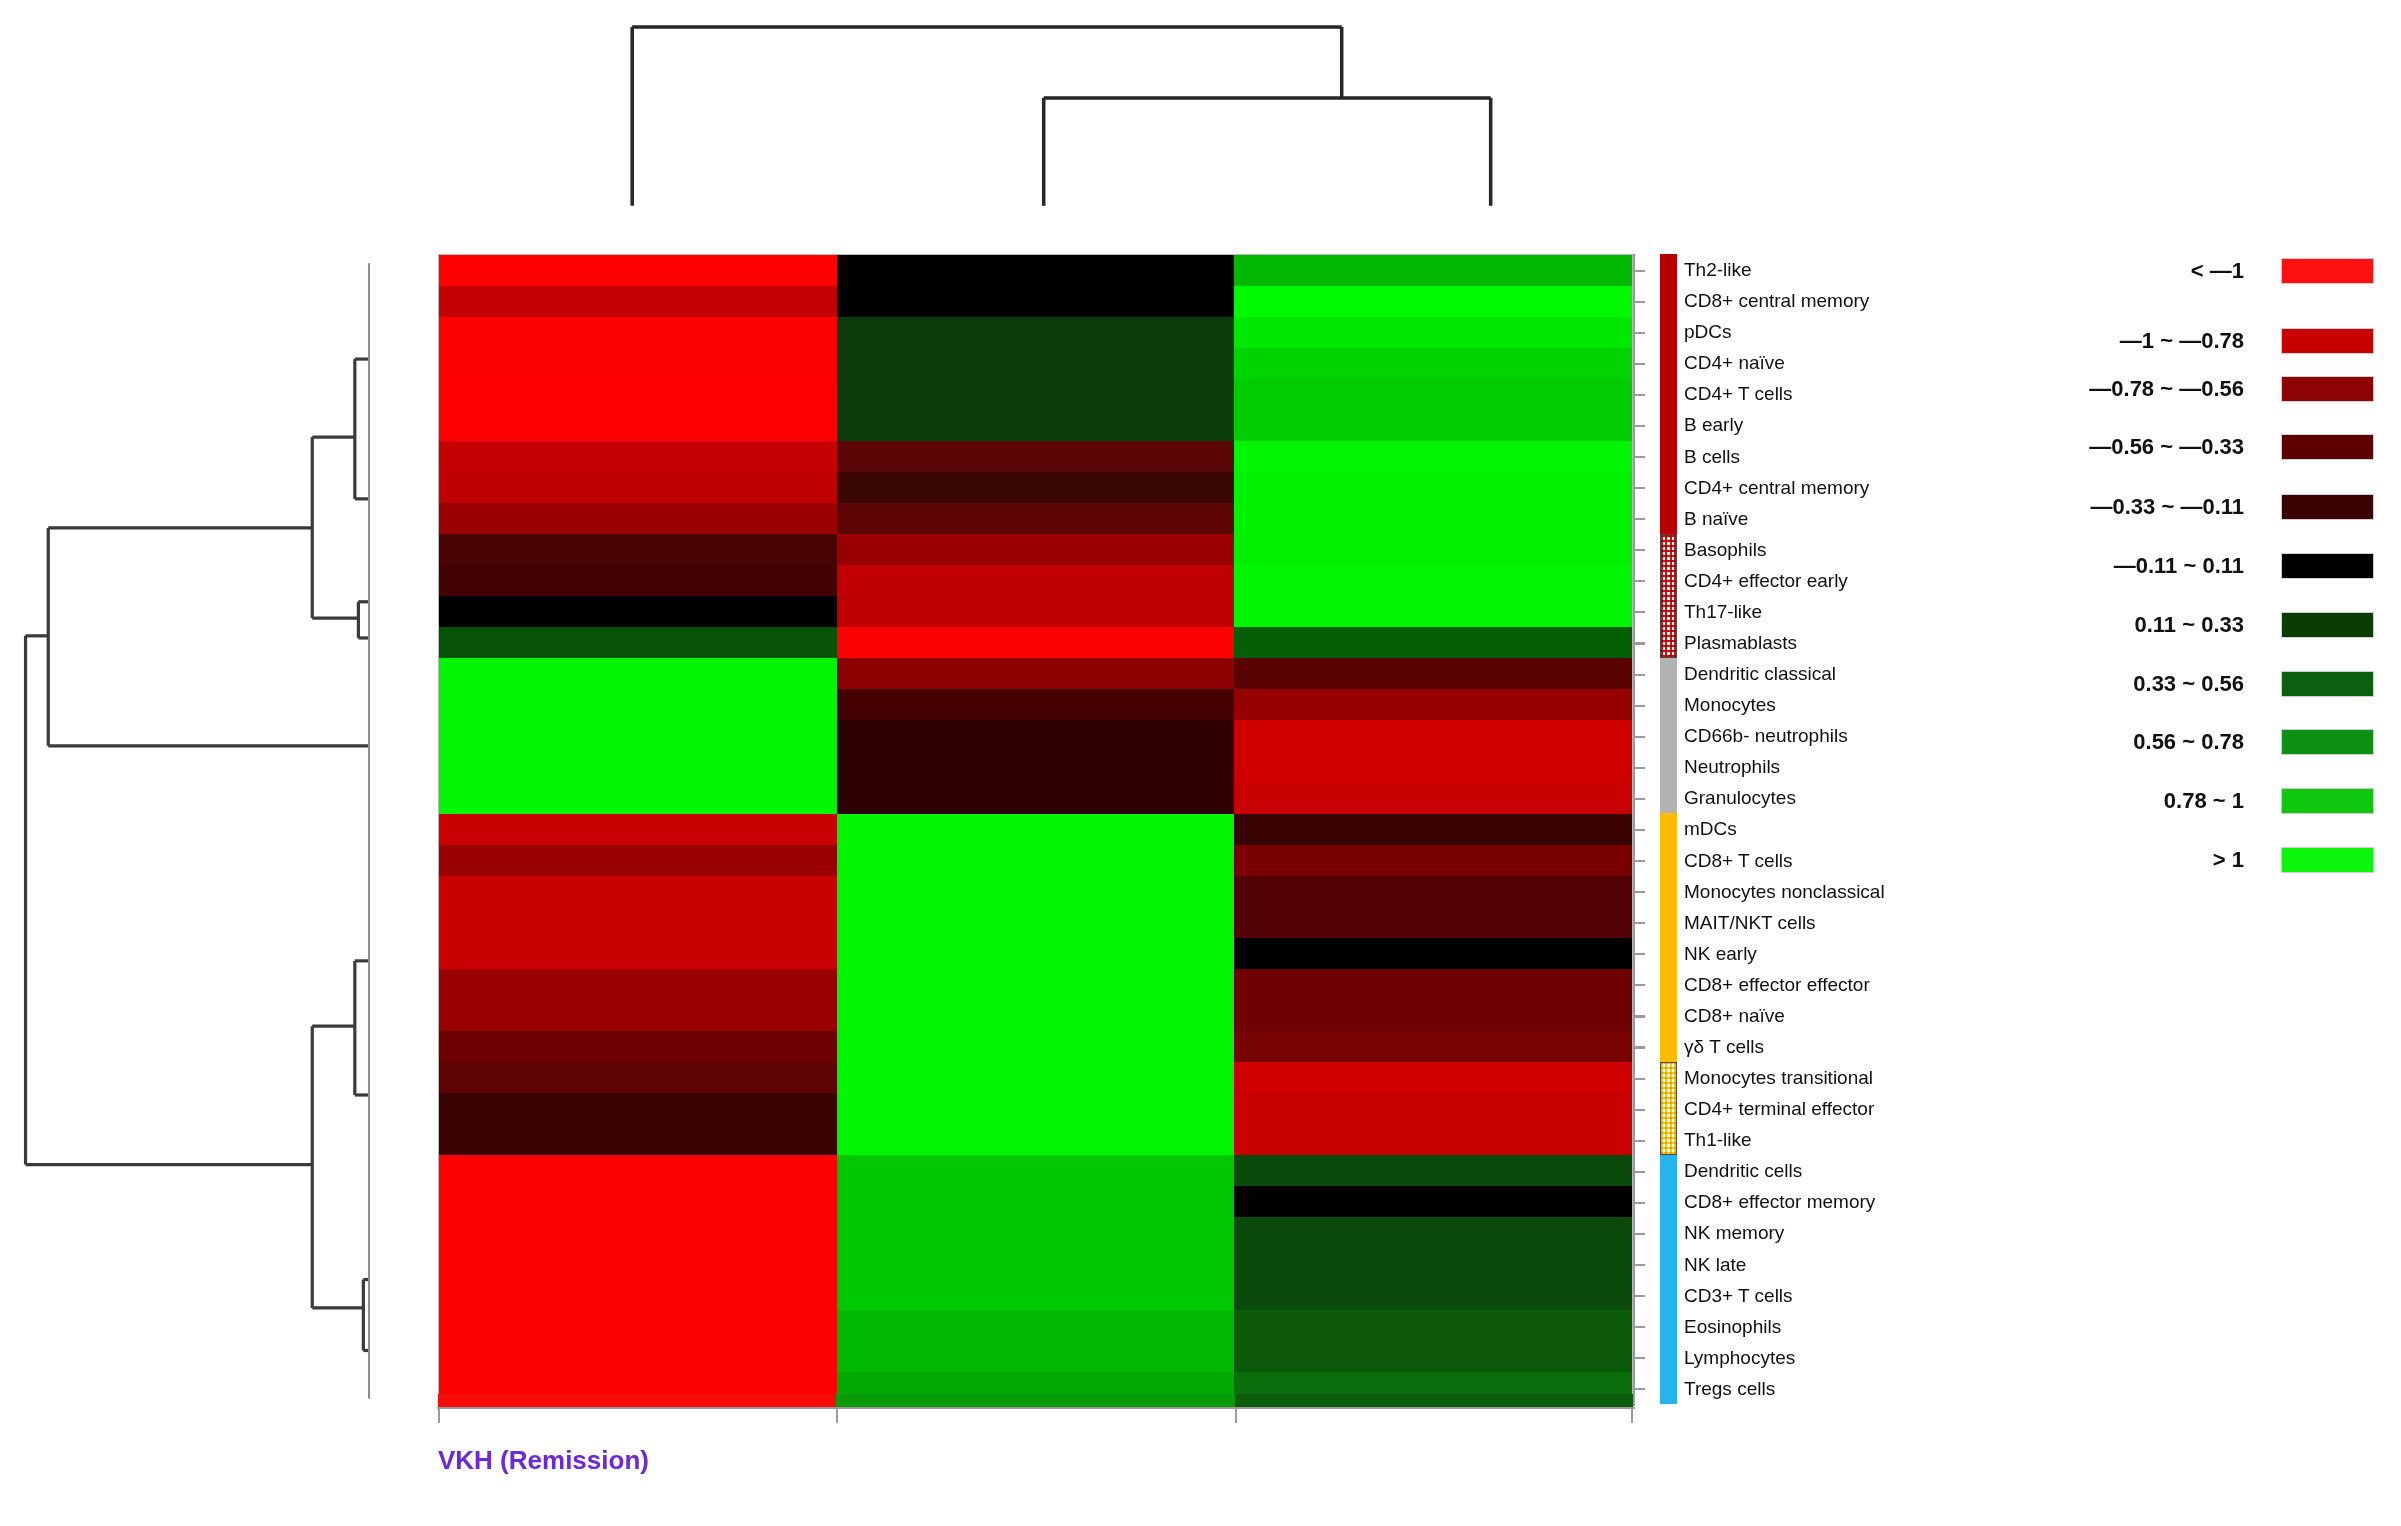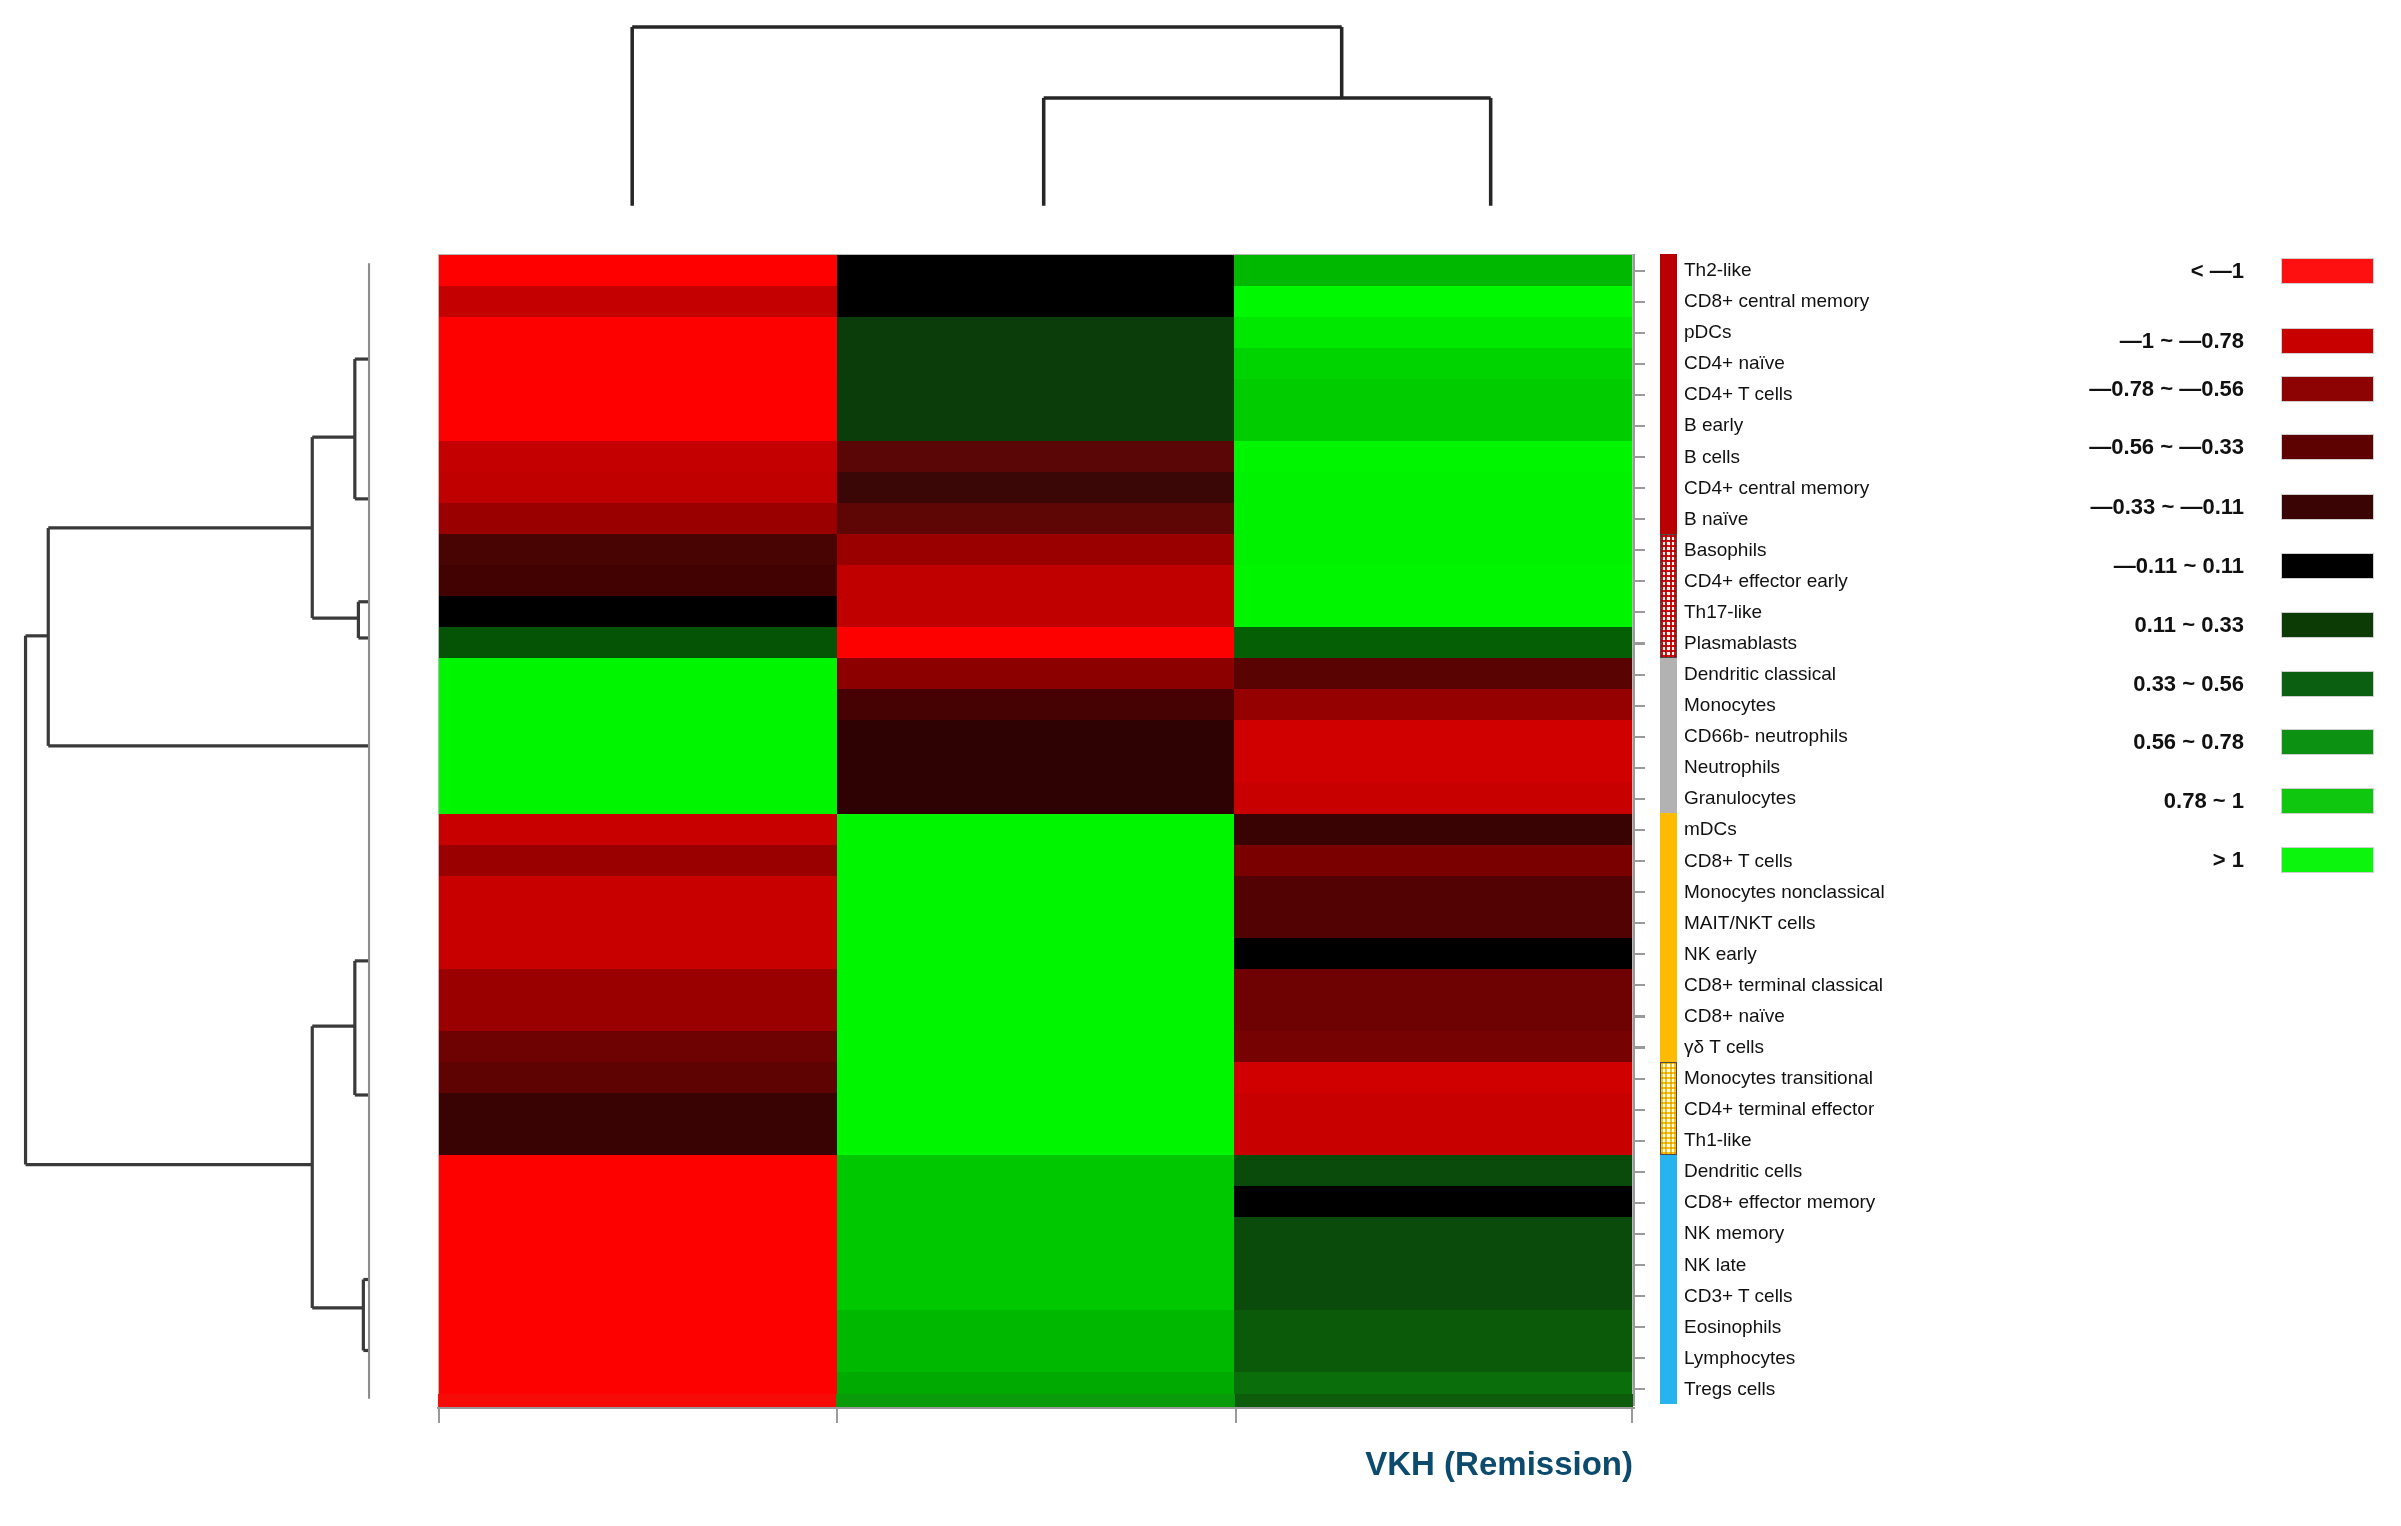"CD8+ terminal classical" div.rlabel { text: terminal classical -> effector effector }
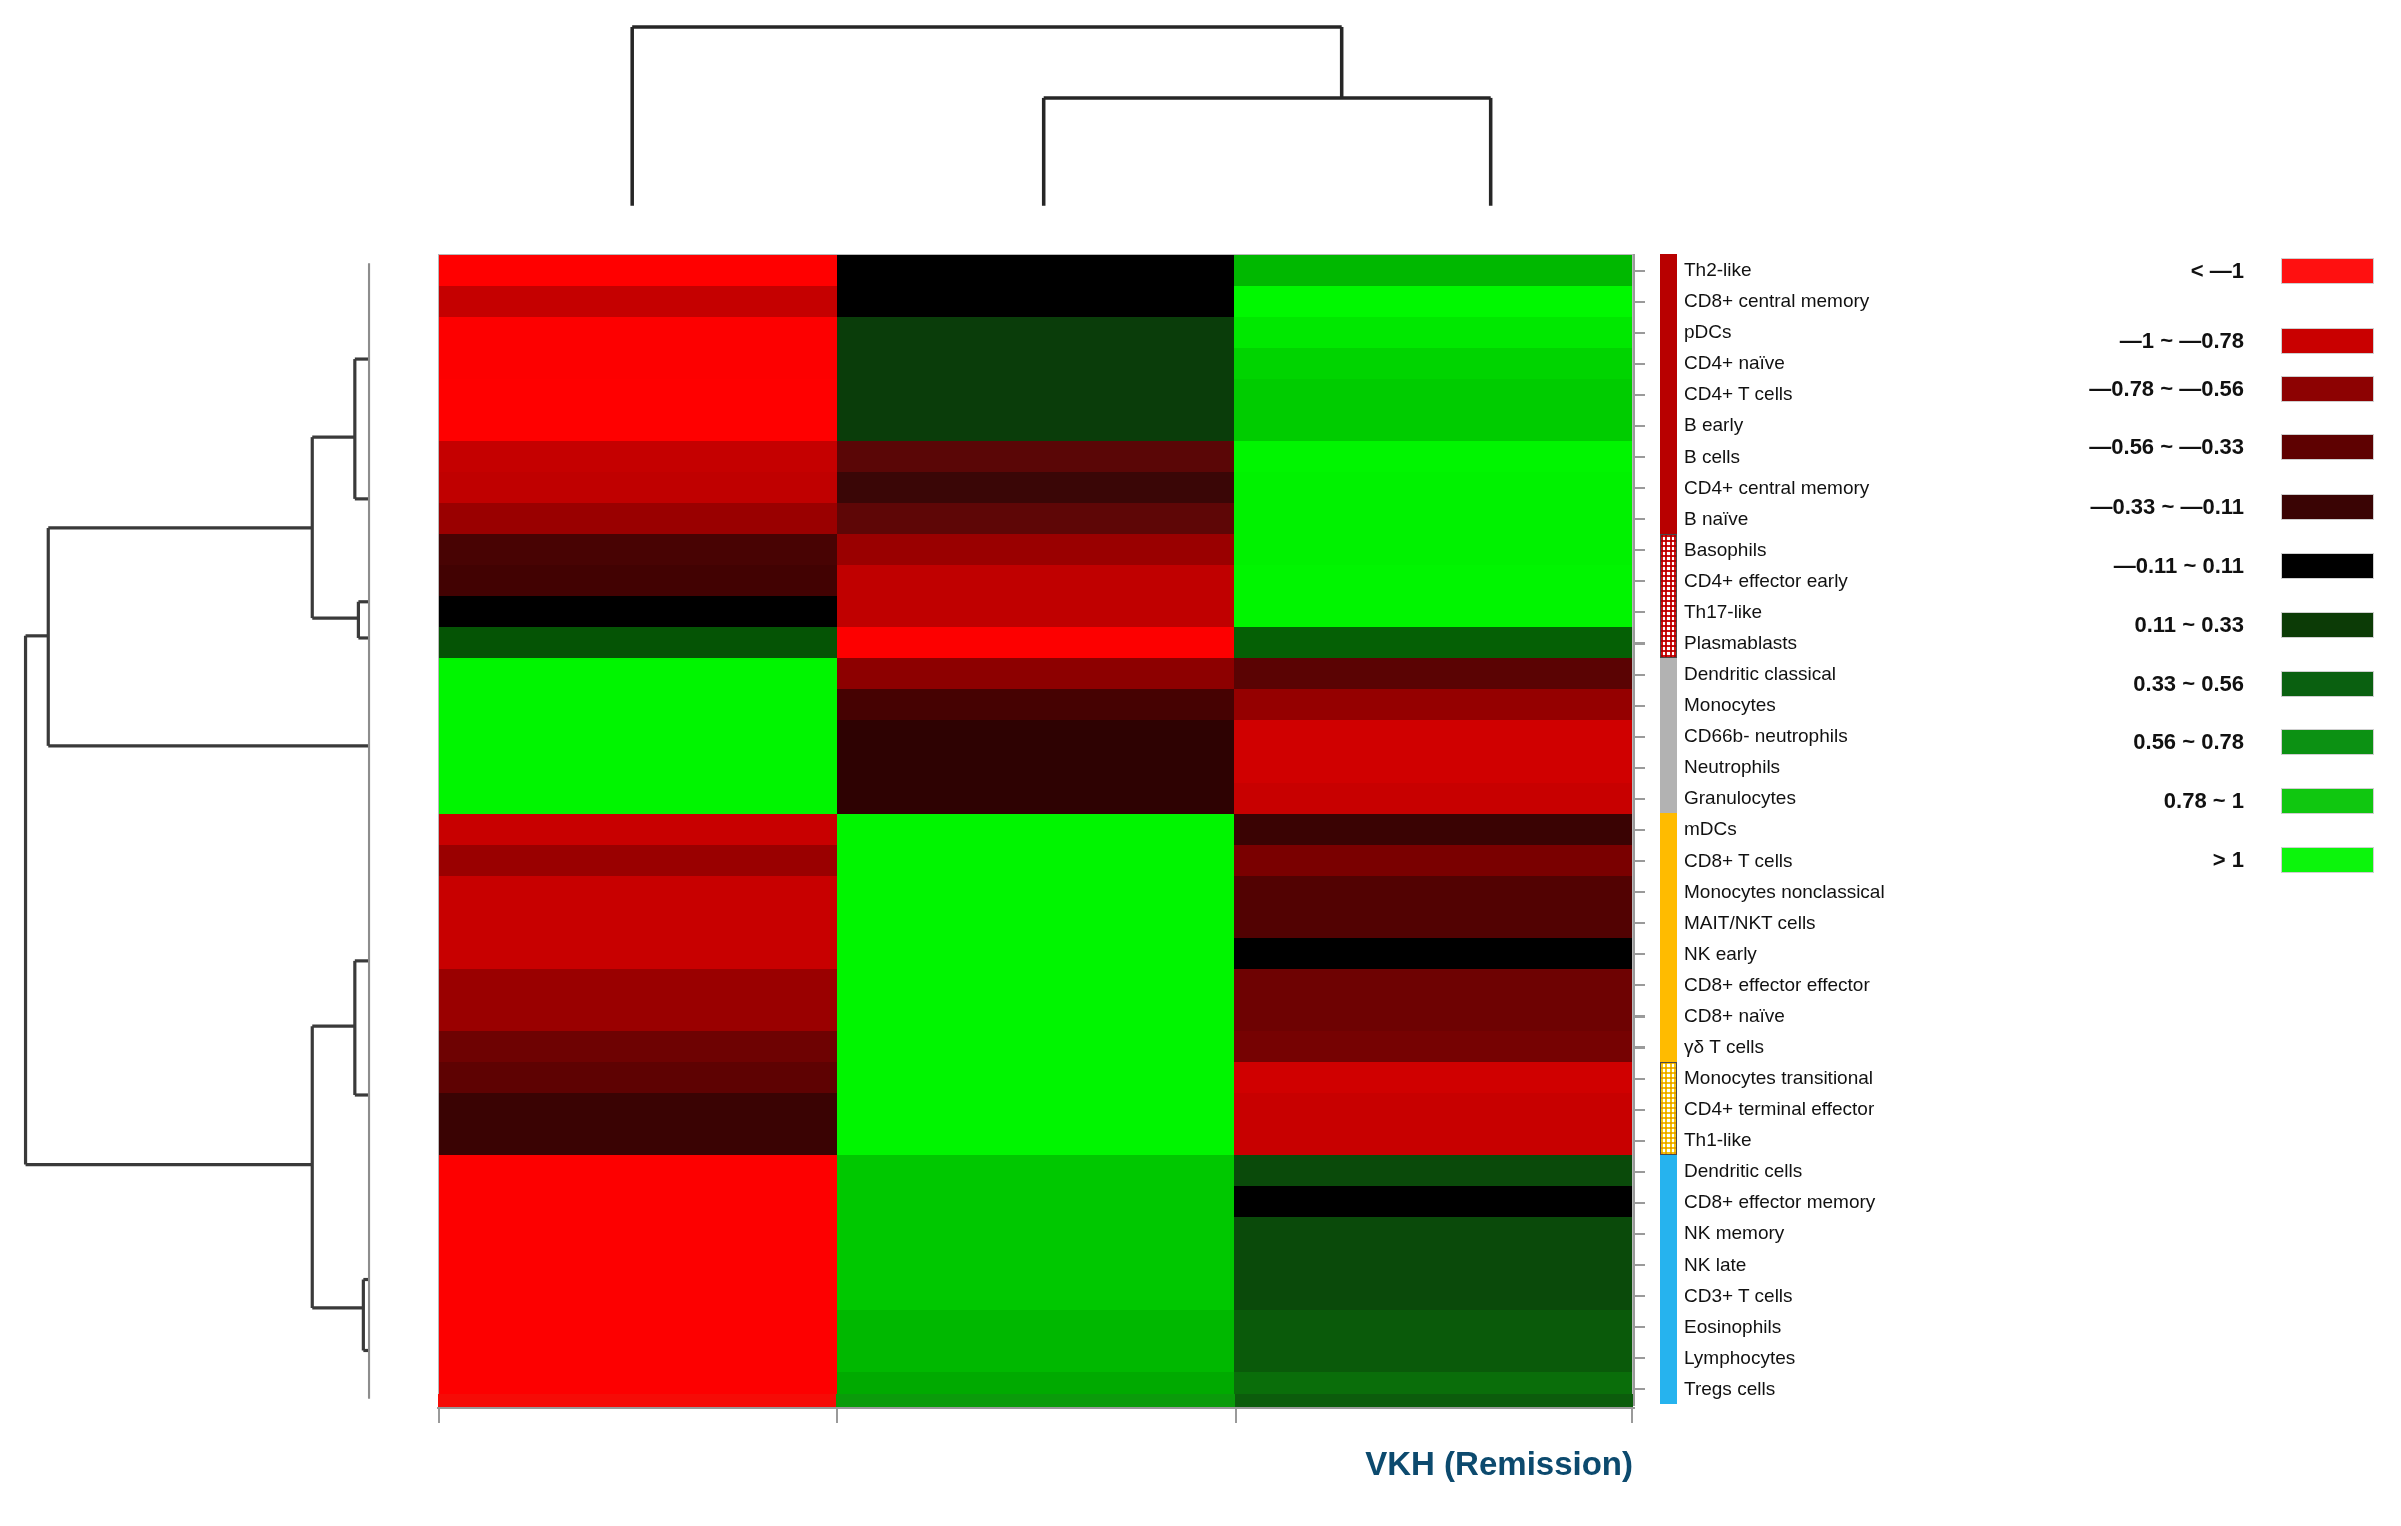"VKH (Remission)" #col-labels .clabel { color: #0c4a6e -> #6d28d9; font-size: 33px -> 26px; text-align: right -> left }
